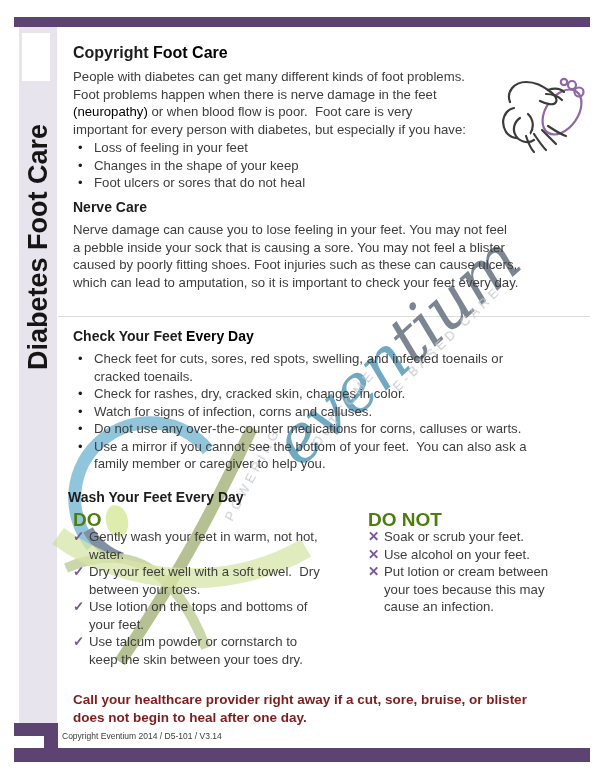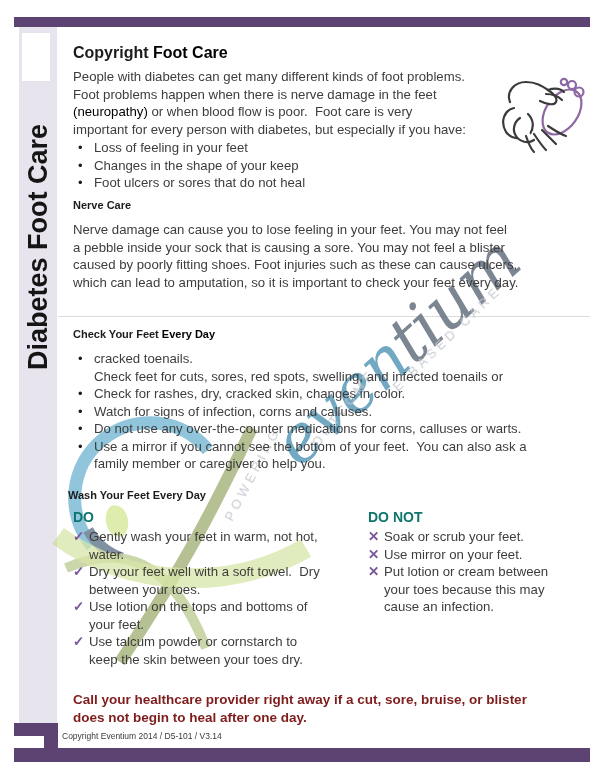"Nerve Care" .sec-h { font-size: 11px -> 14px }
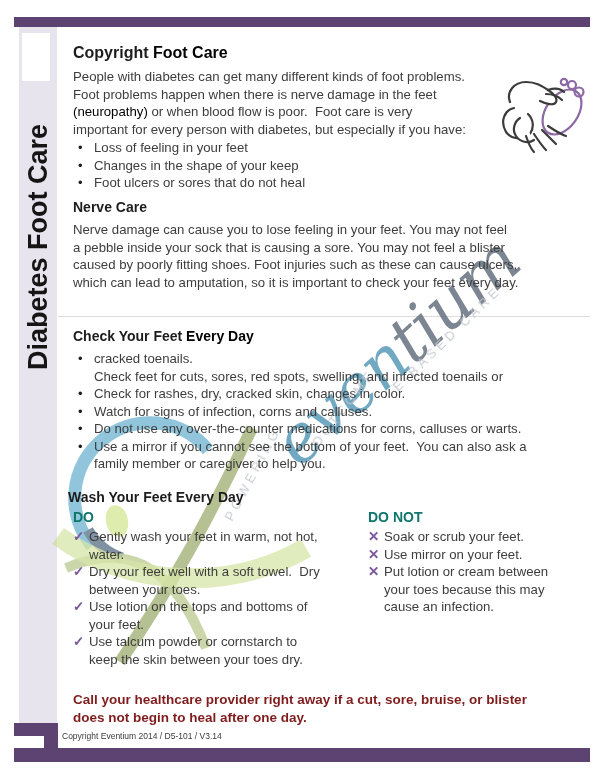"cracked toenails." div.line { order: before "Check feet for cuts, sores," -> after "Check feet for cuts, sores," }
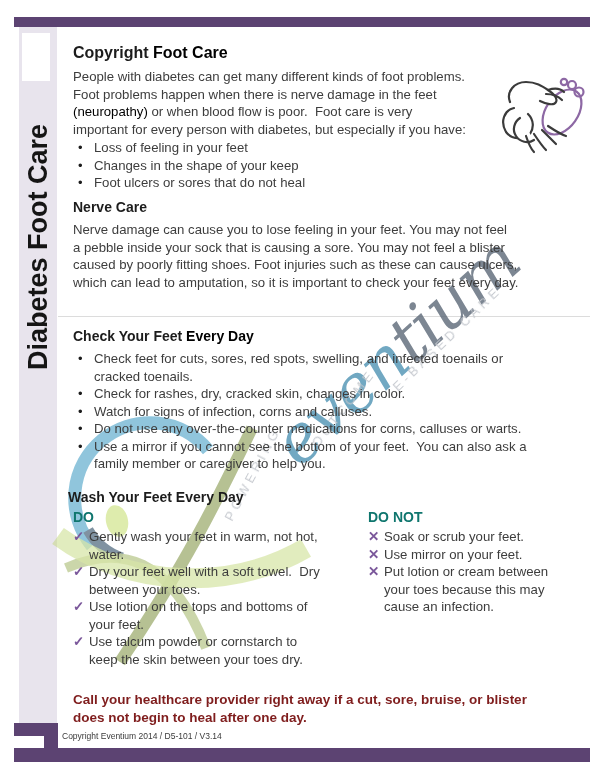"DO" .col-h { color: #0f766e -> #4d7c0f; font-size: 14px -> 19px }
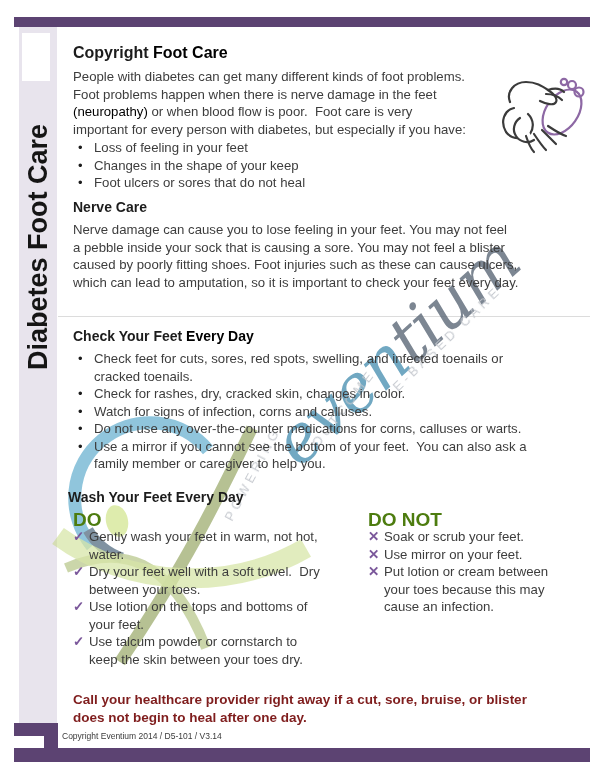"Use mirror on your feet." div.line { text: mirror -> alcohol }
